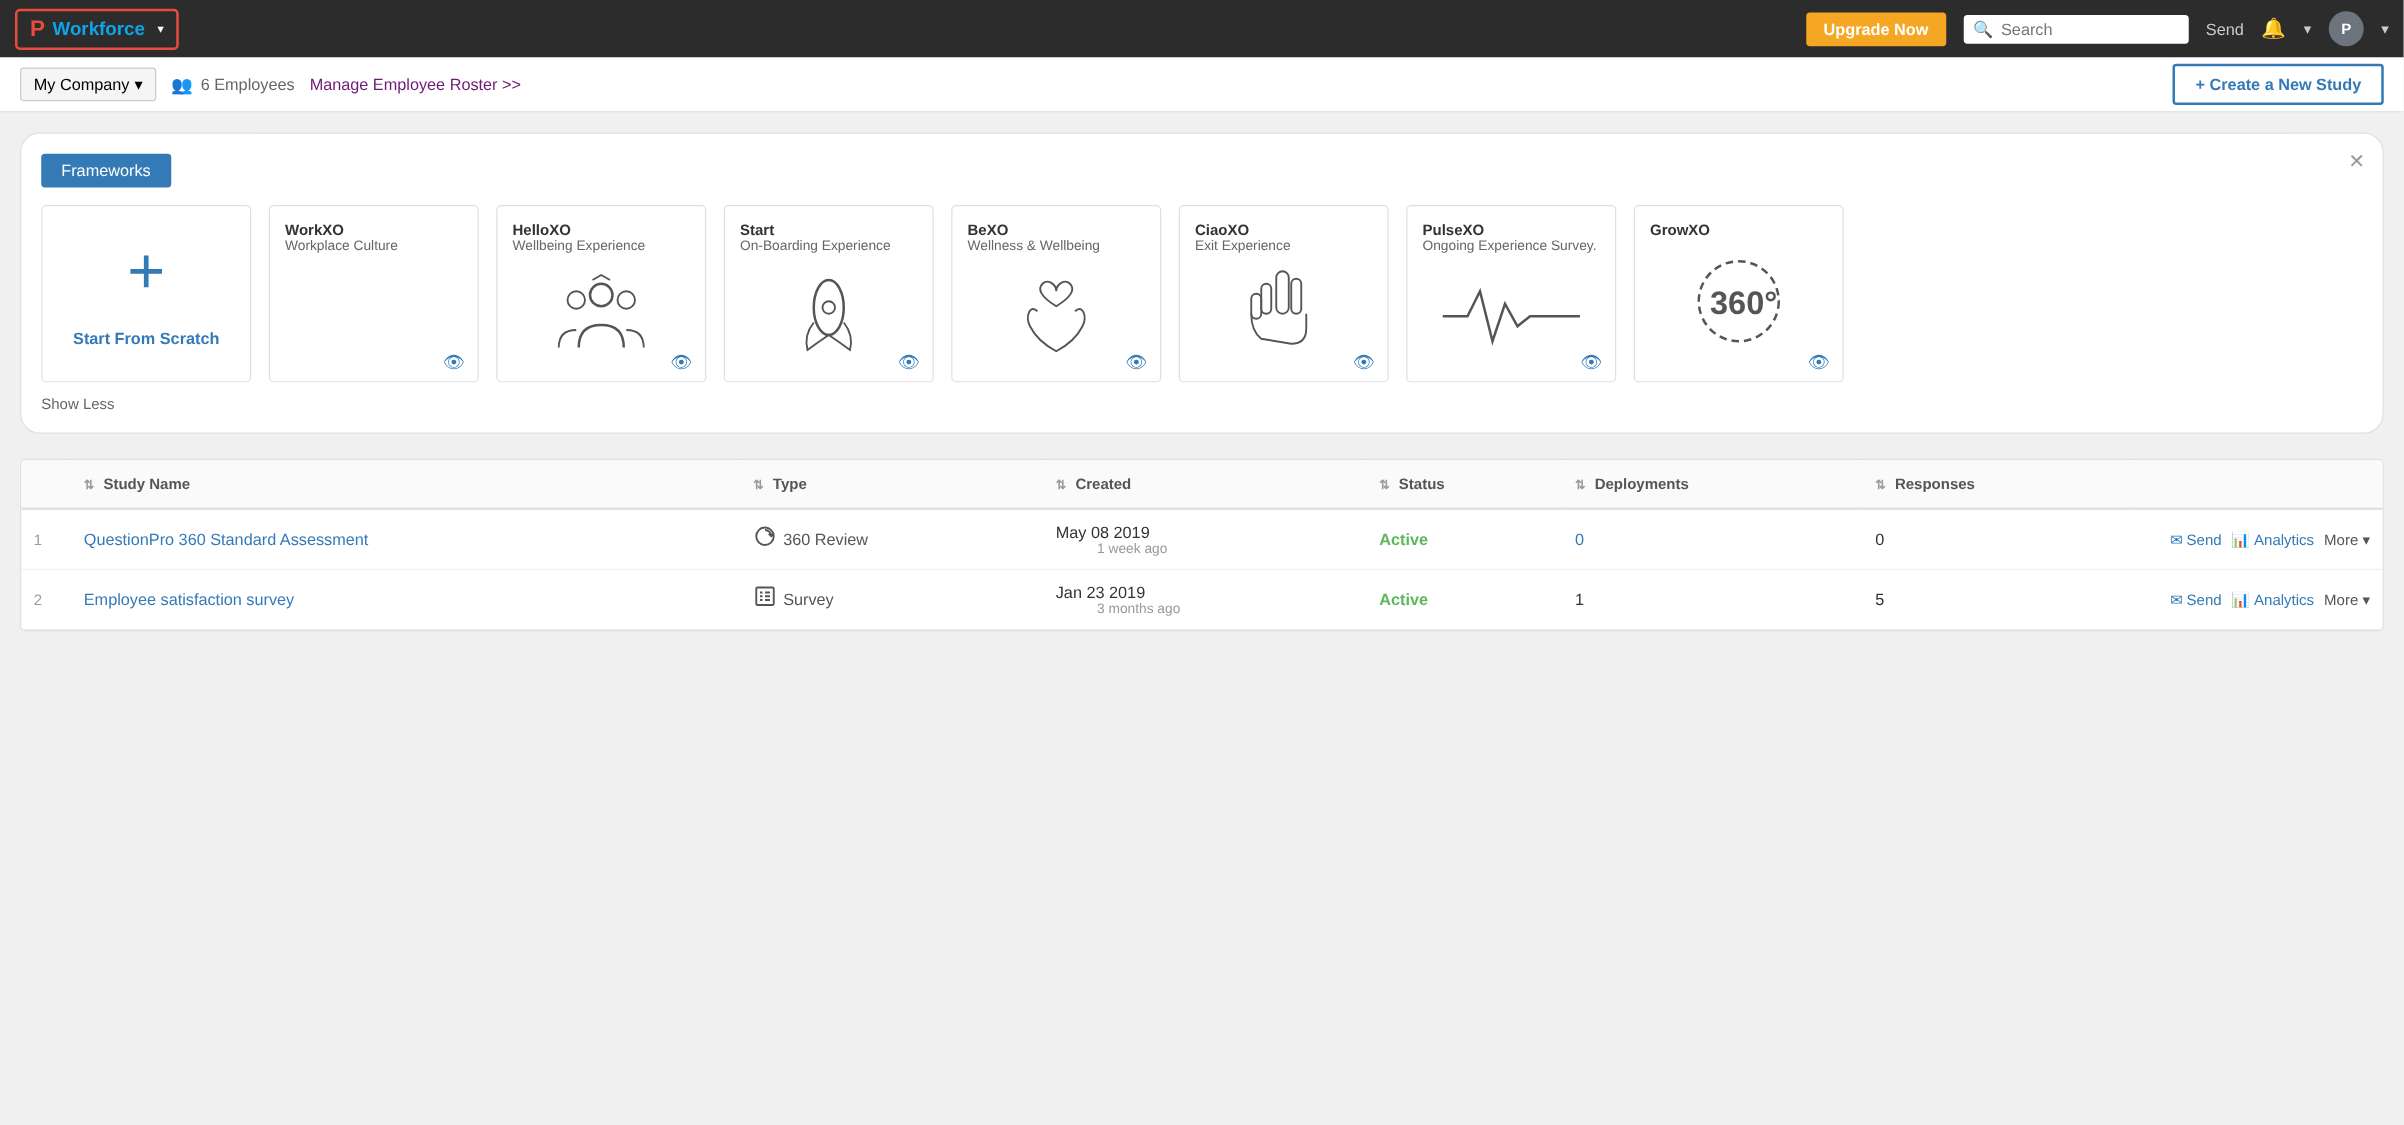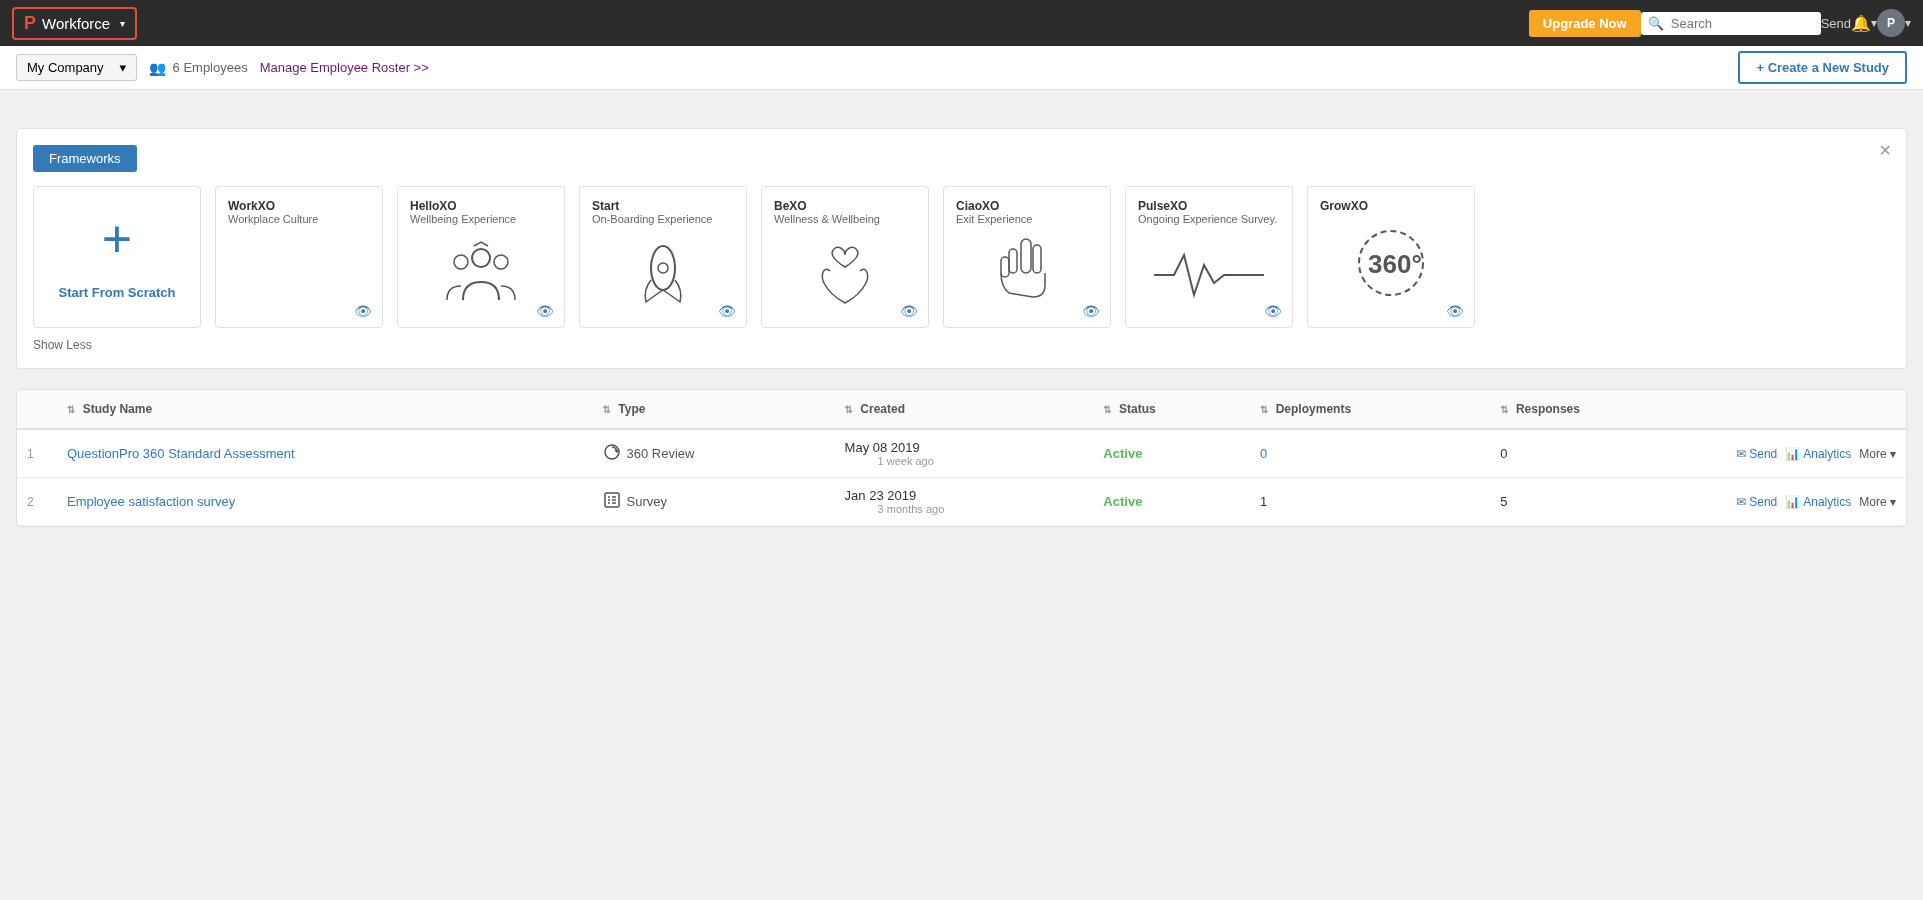"Workforce" .workforce-label { color: #ffffff -> #0ea5e9; font-weight: 400 -> 700 }
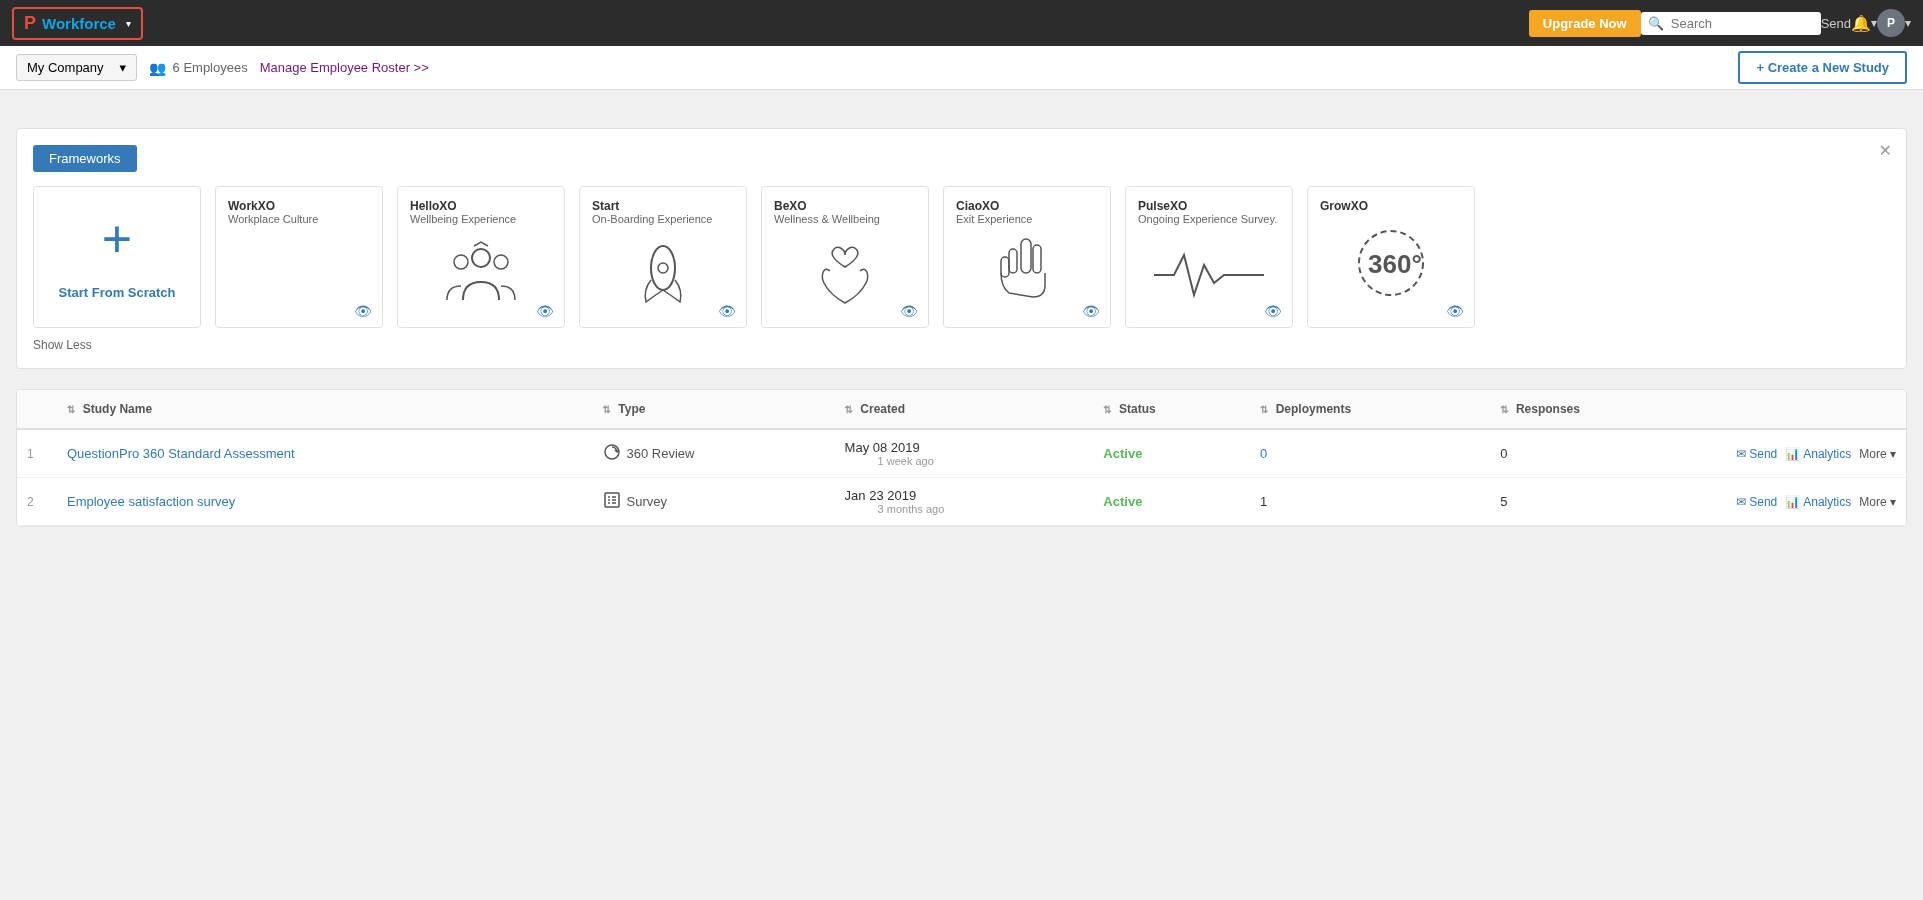"Upgrade Now" .top-nav-right { gap: none -> 14px }
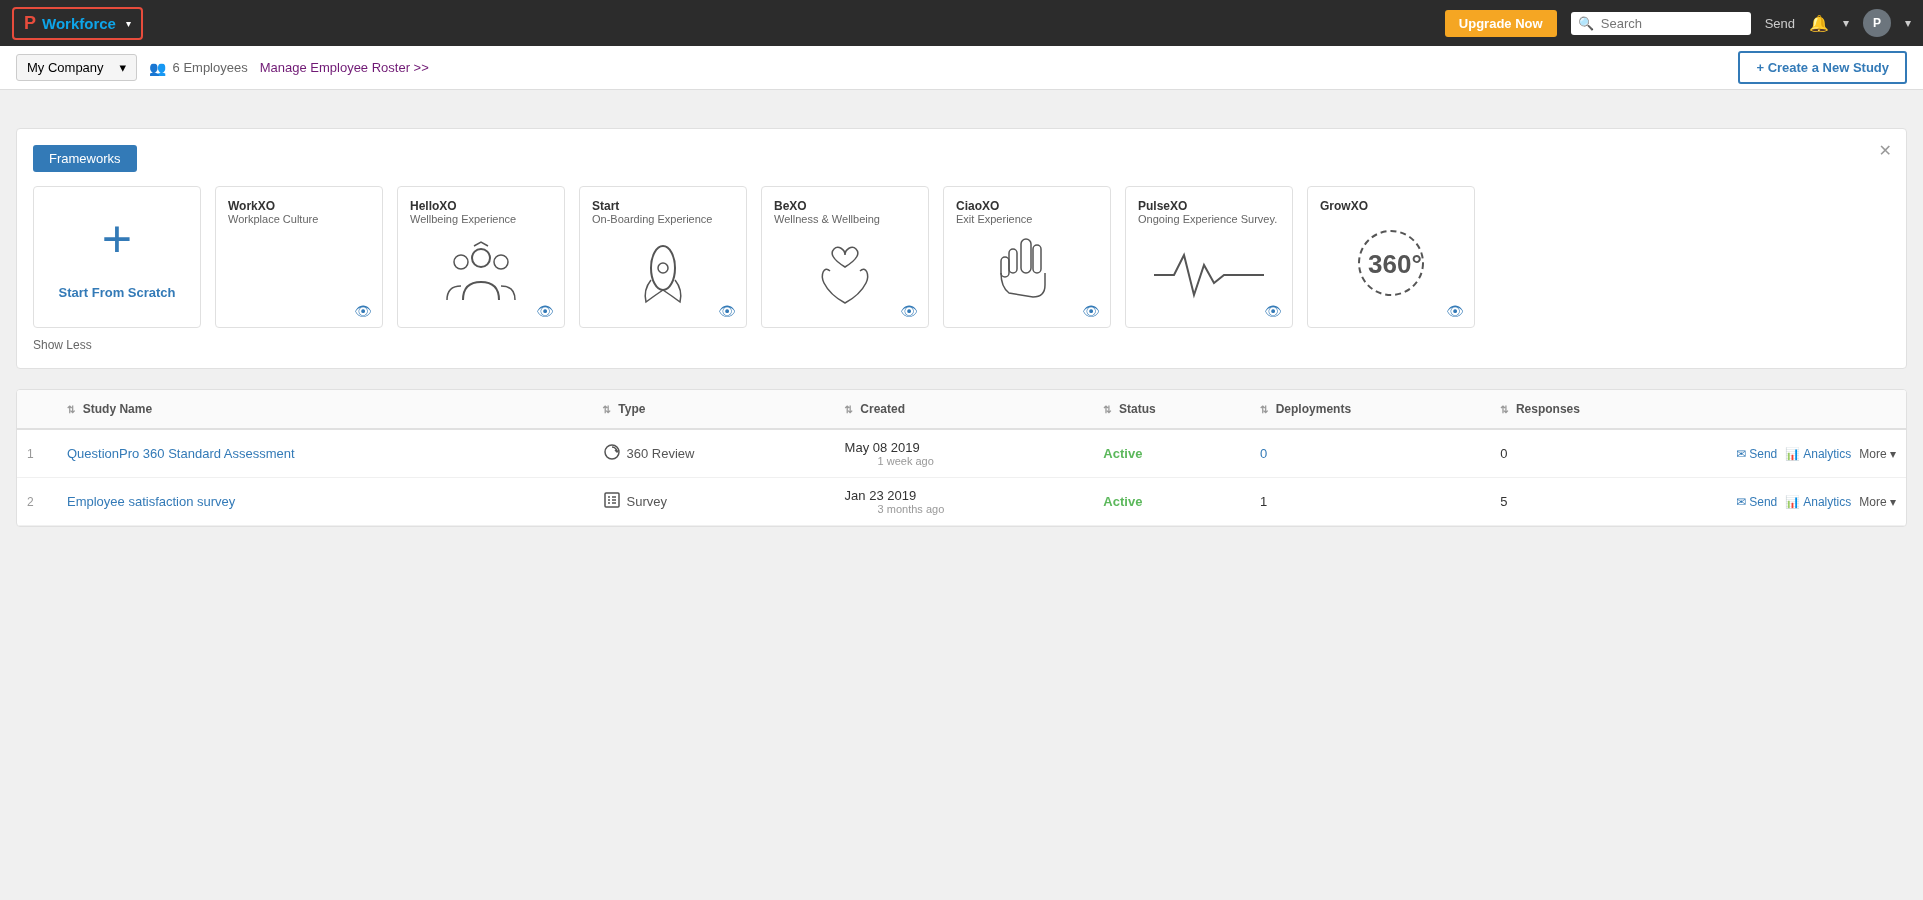"My Company" .my-company-btn { gap: 16px -> 4px }
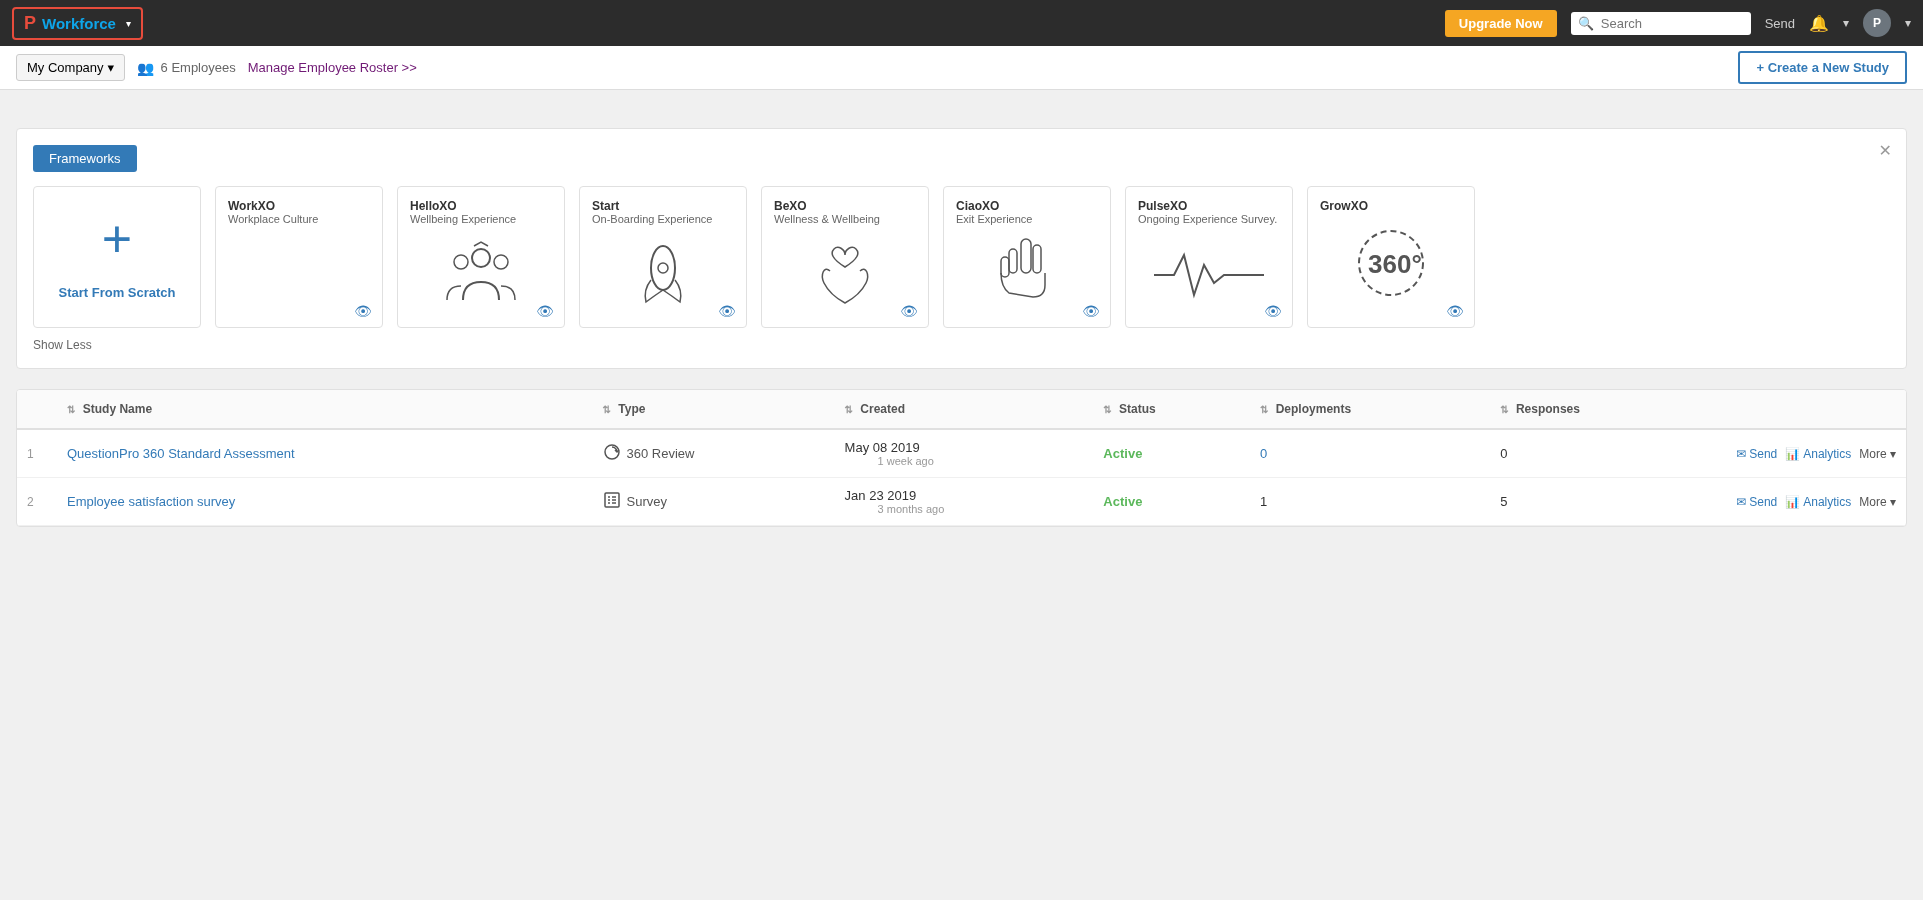"Frameworks" .frameworks-section { border-radius: 4px -> 16px; margin-top: 22px -> none }
